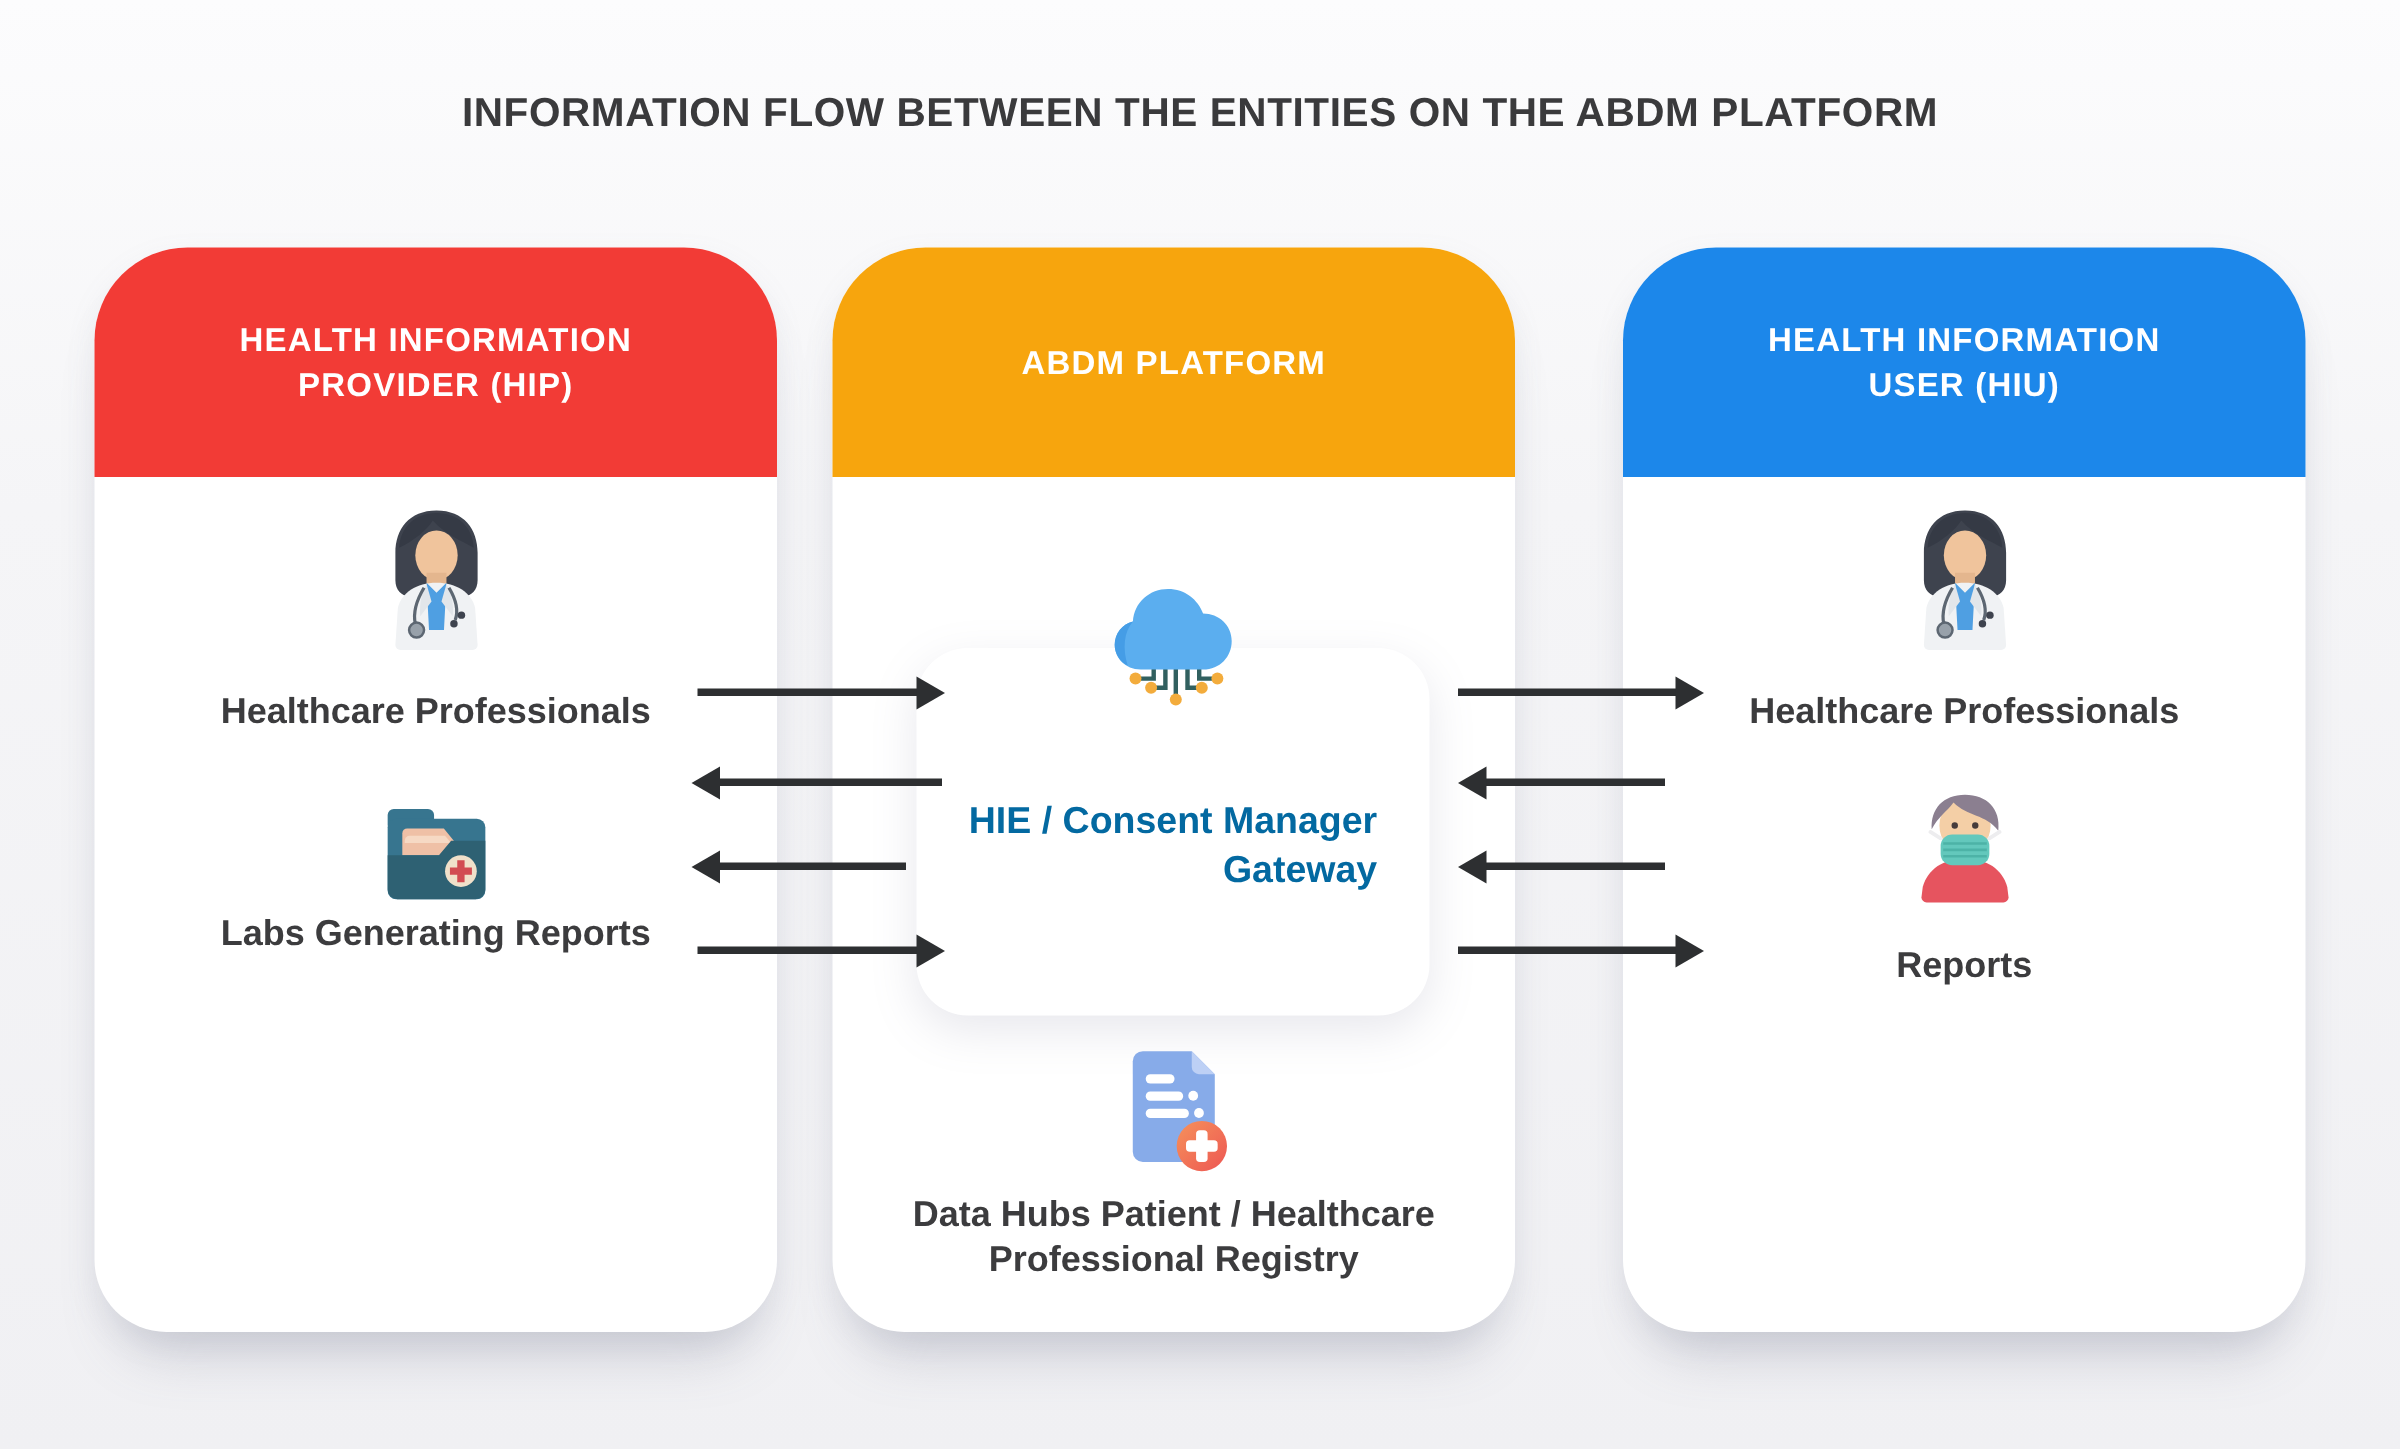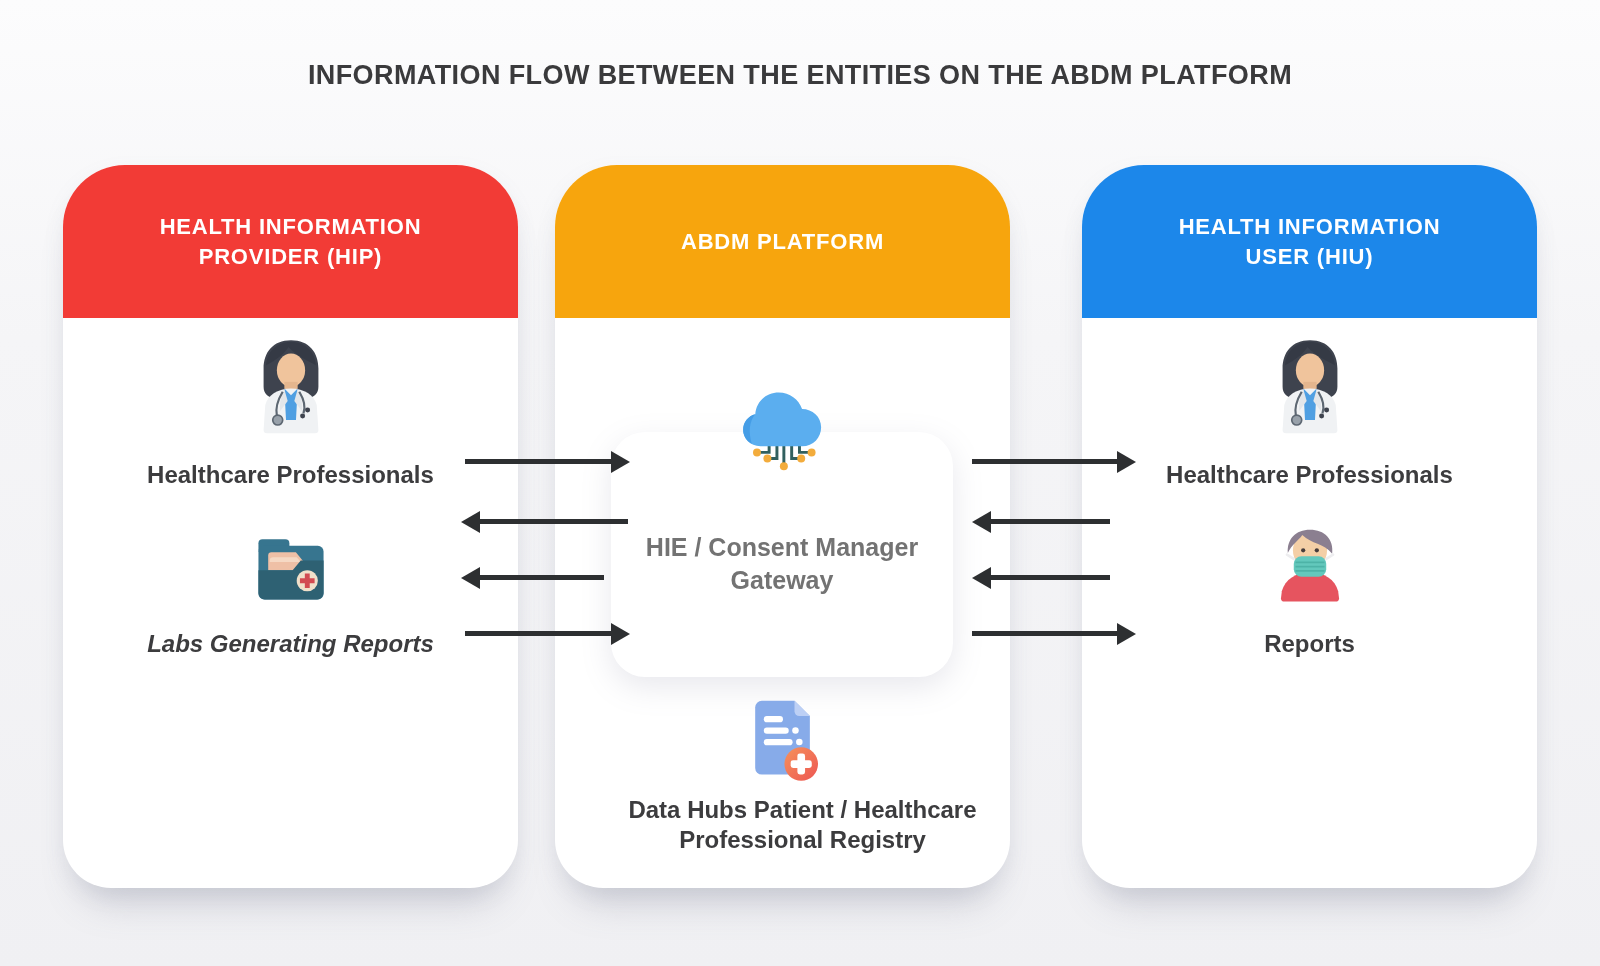"HIE / Consent Manager" .gateway-label { color: #737373 -> #0369a1; text-align: center -> right }
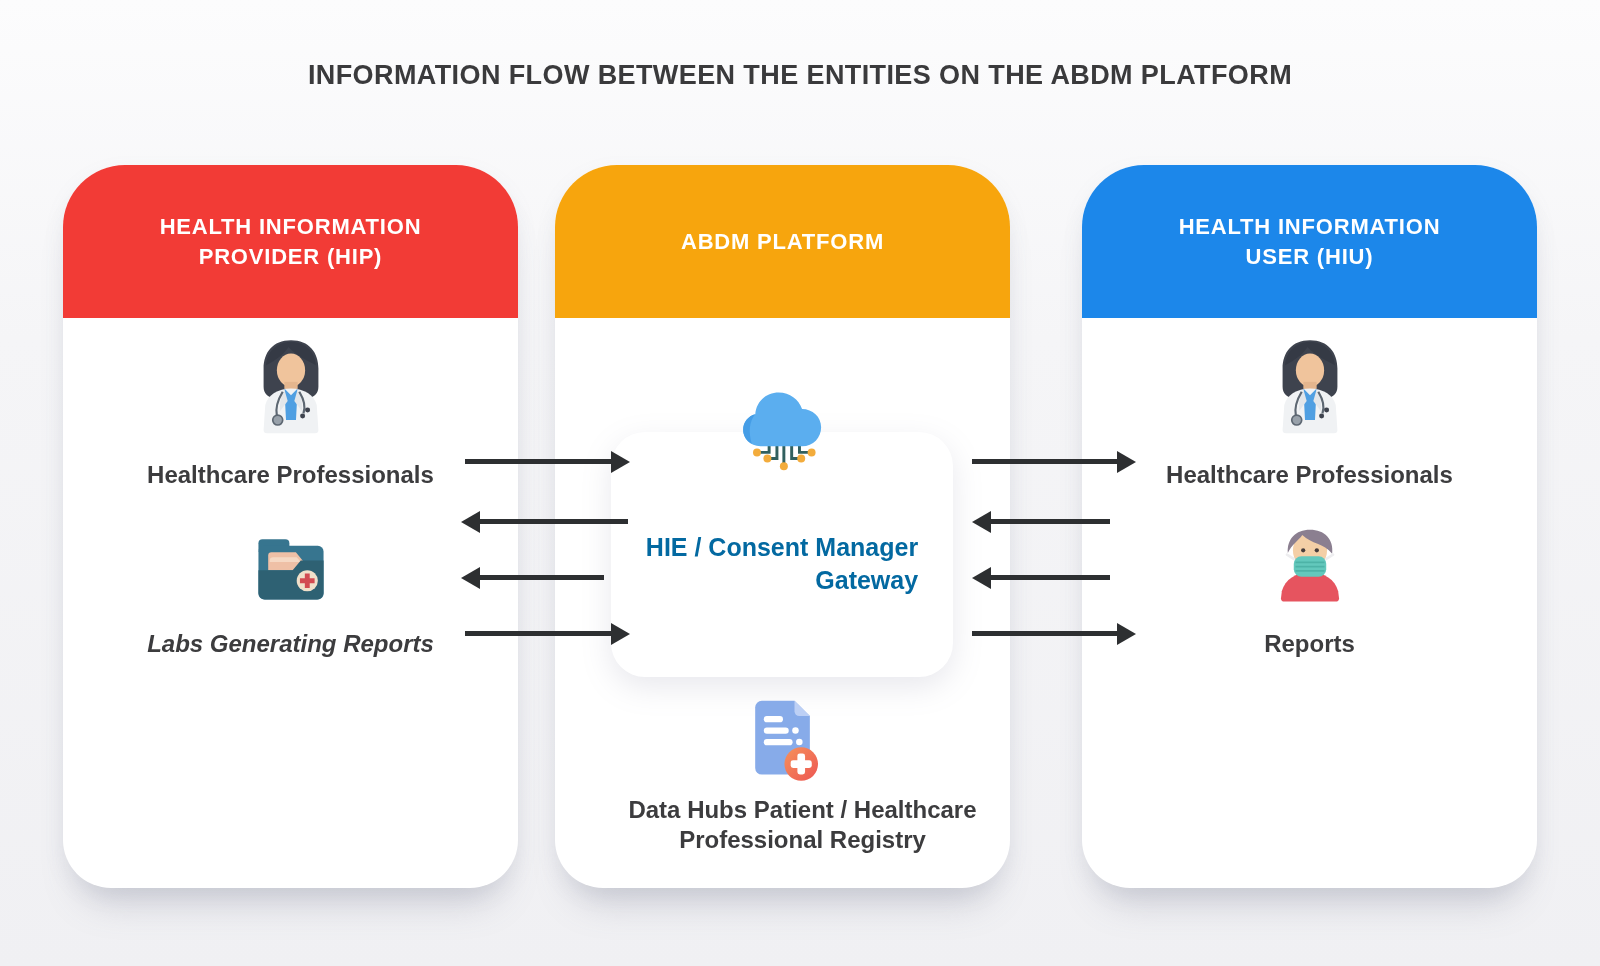"Labs Generating Reports" div.entity-label { font-style: italic -> none; top: 453px -> 432px }
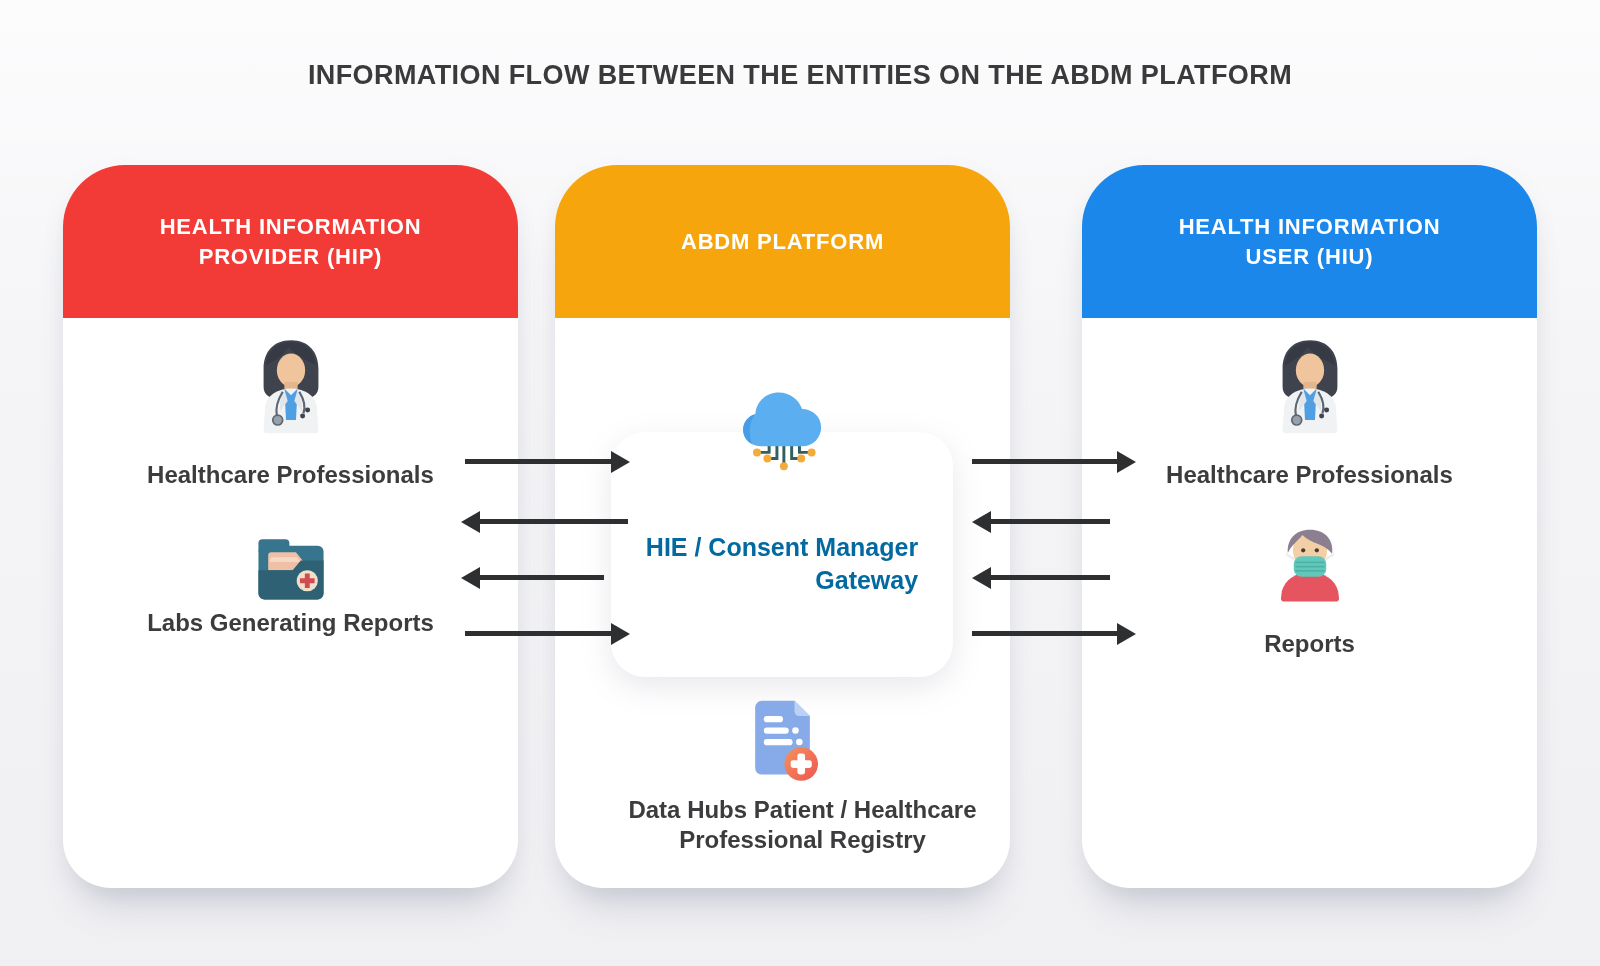"Data Hubs Patient / Healthcare" .registry-label { padding-left: 20px -> none }
